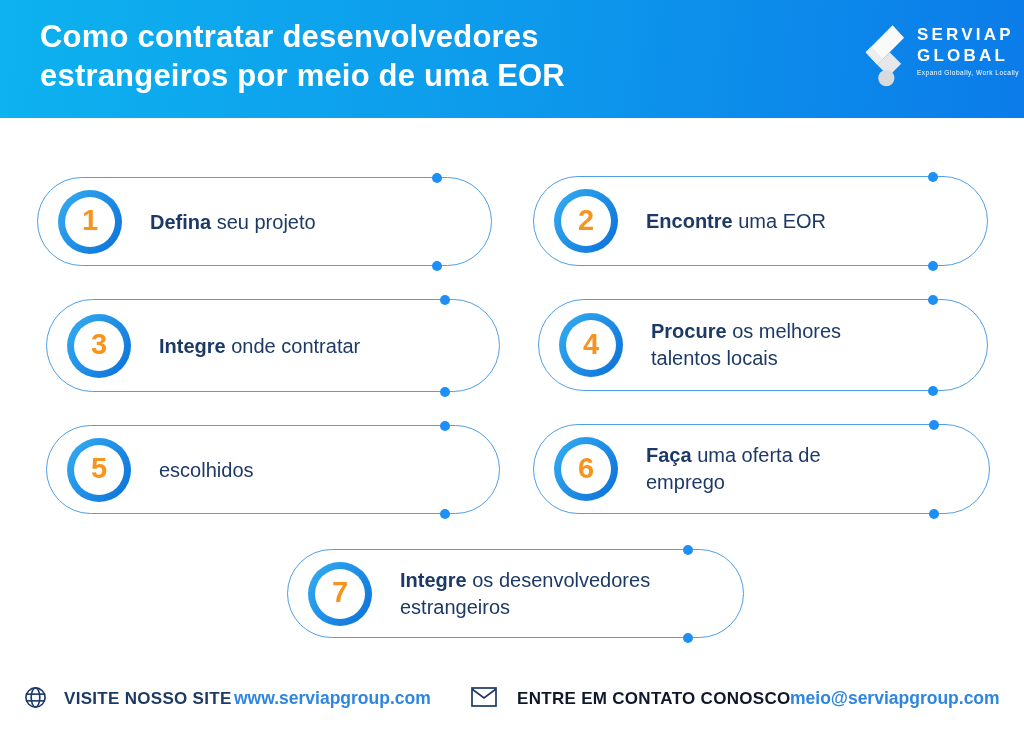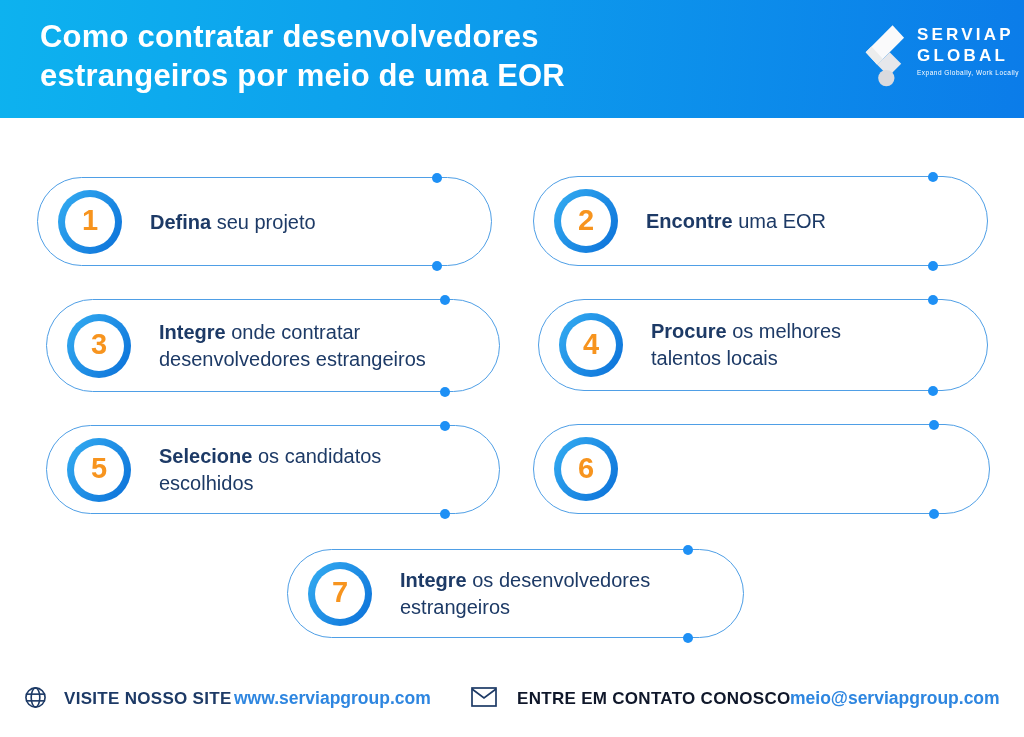"desenvolvedores estrangeiros" div { html: <div>desenvolvedores estrangeiros</div> -> none }
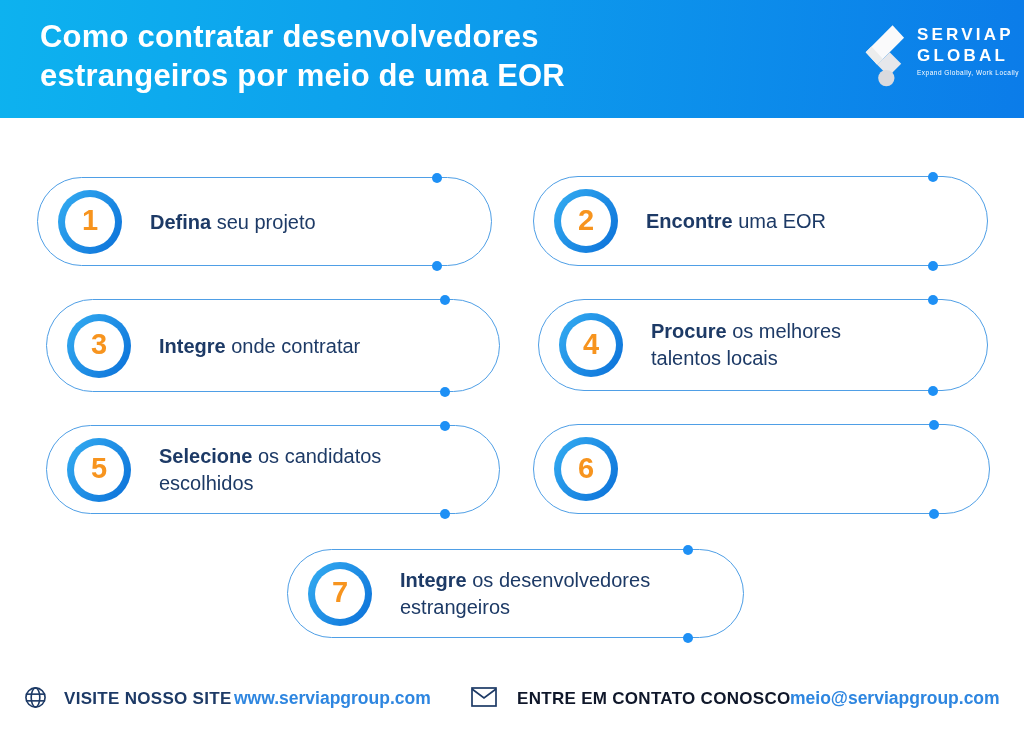"Selecione os candidatos" div { html: <div><b>Selecione</b><span> os candidatos</span></div> -> none }
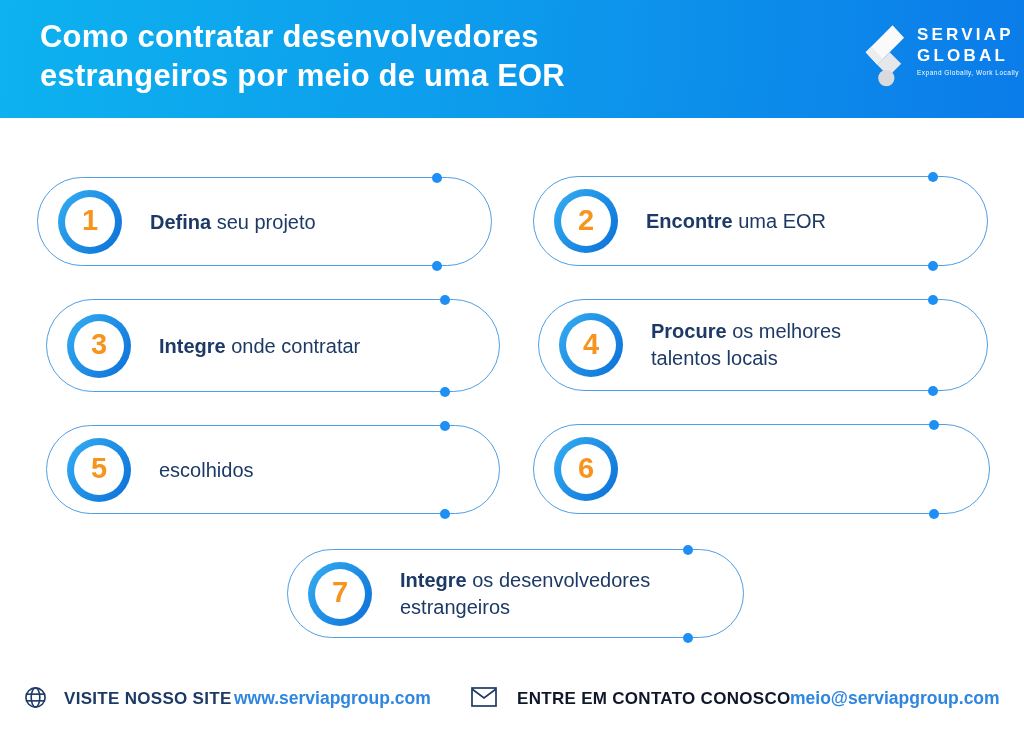"Faça uma oferta de" div.step-text { html: none -> <div> <div><b>Faça</b><span> uma oferta de</span></div> <div>emprego</div> </div> }
